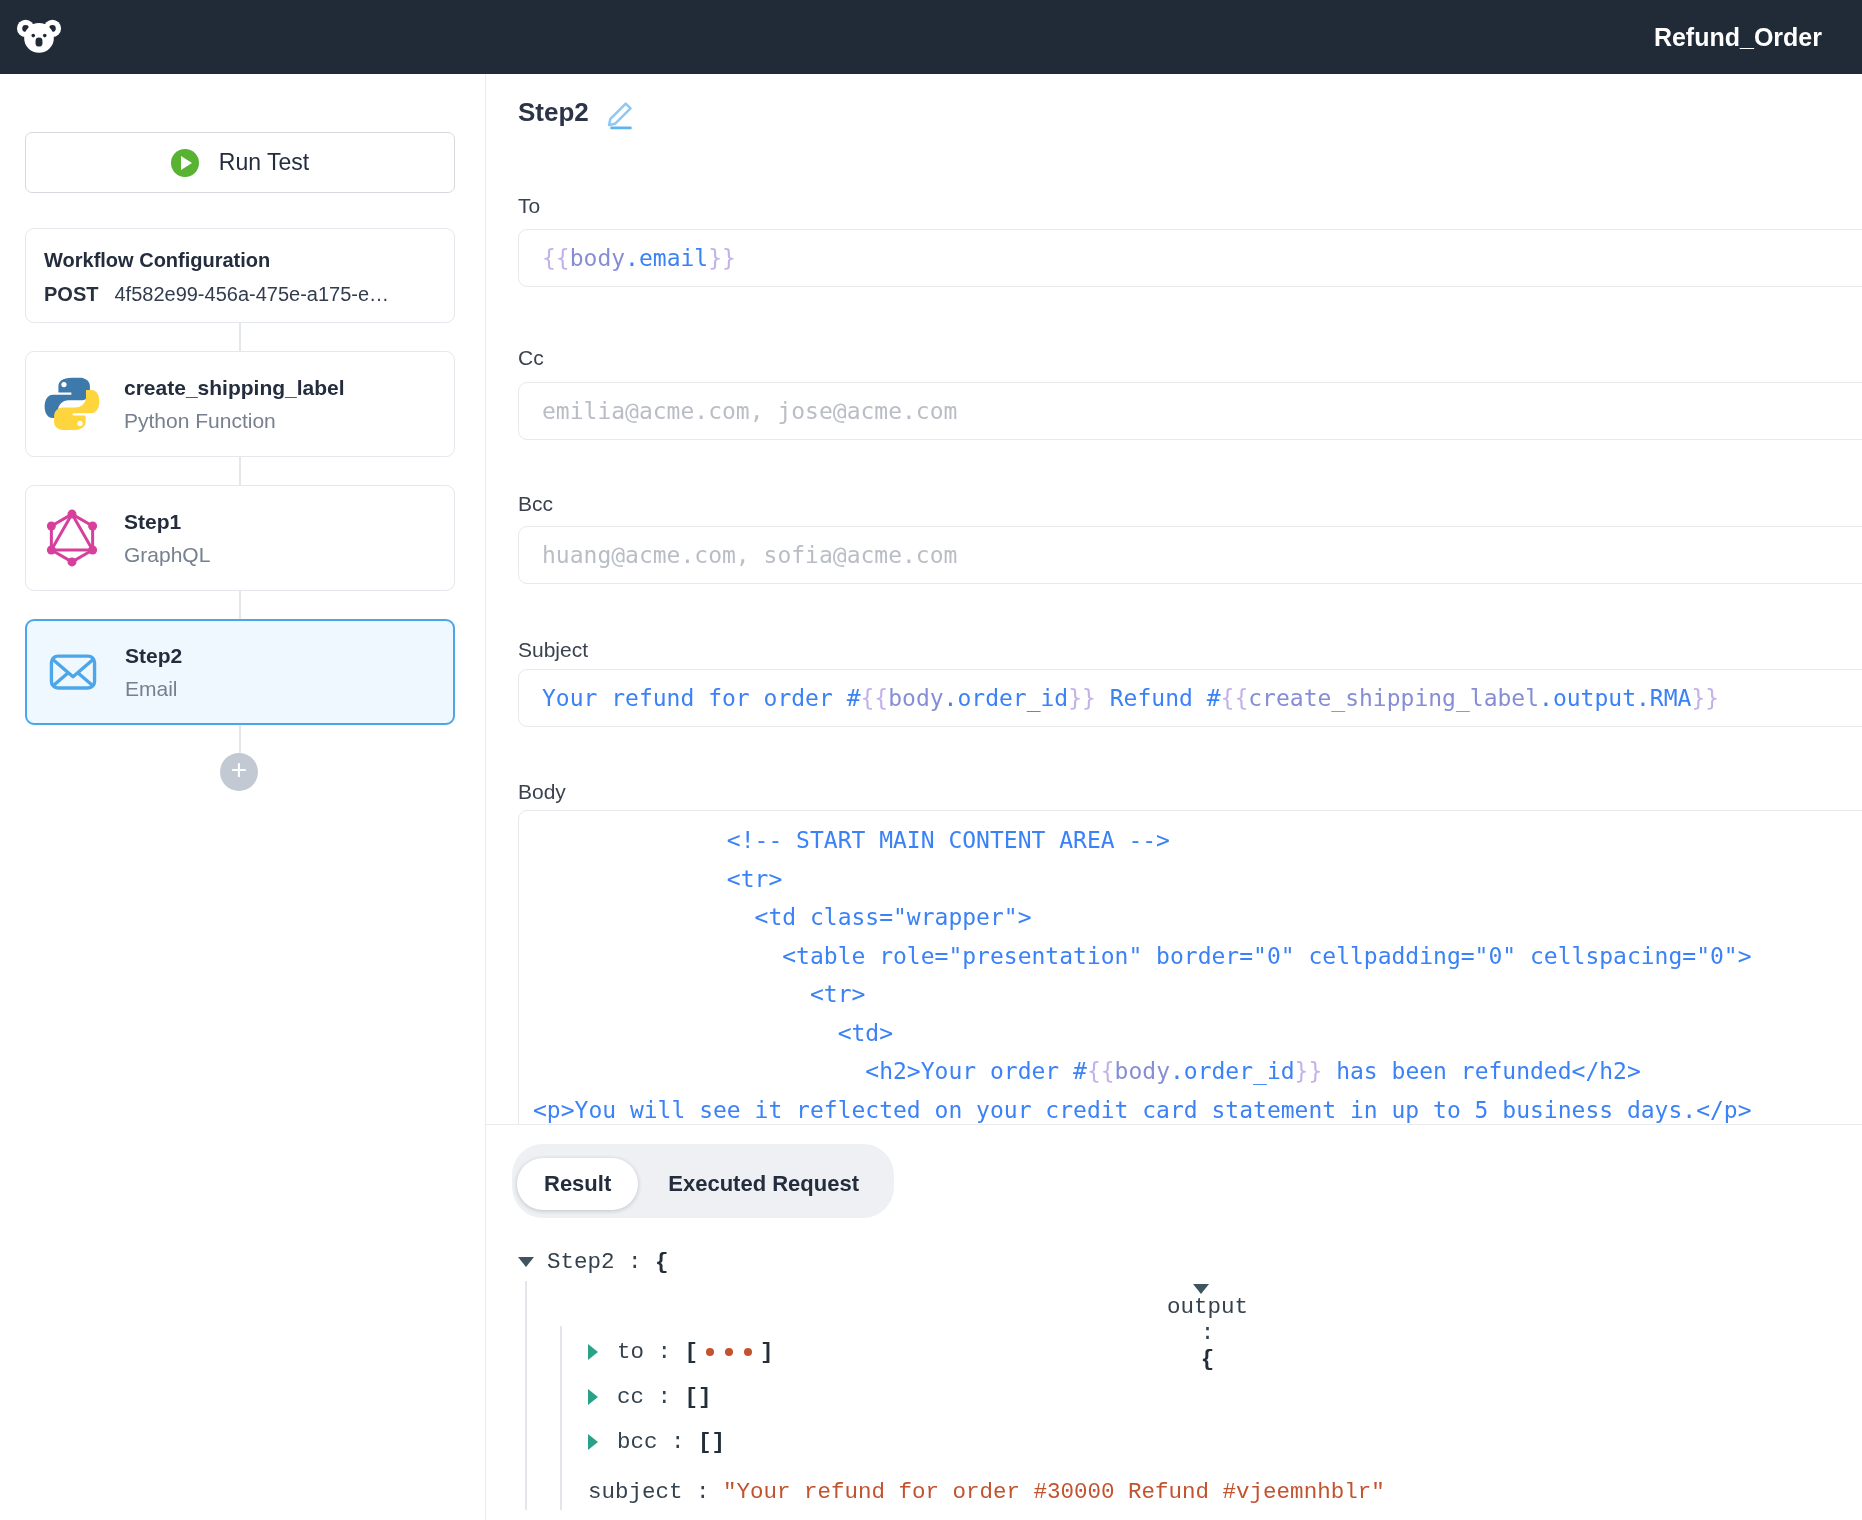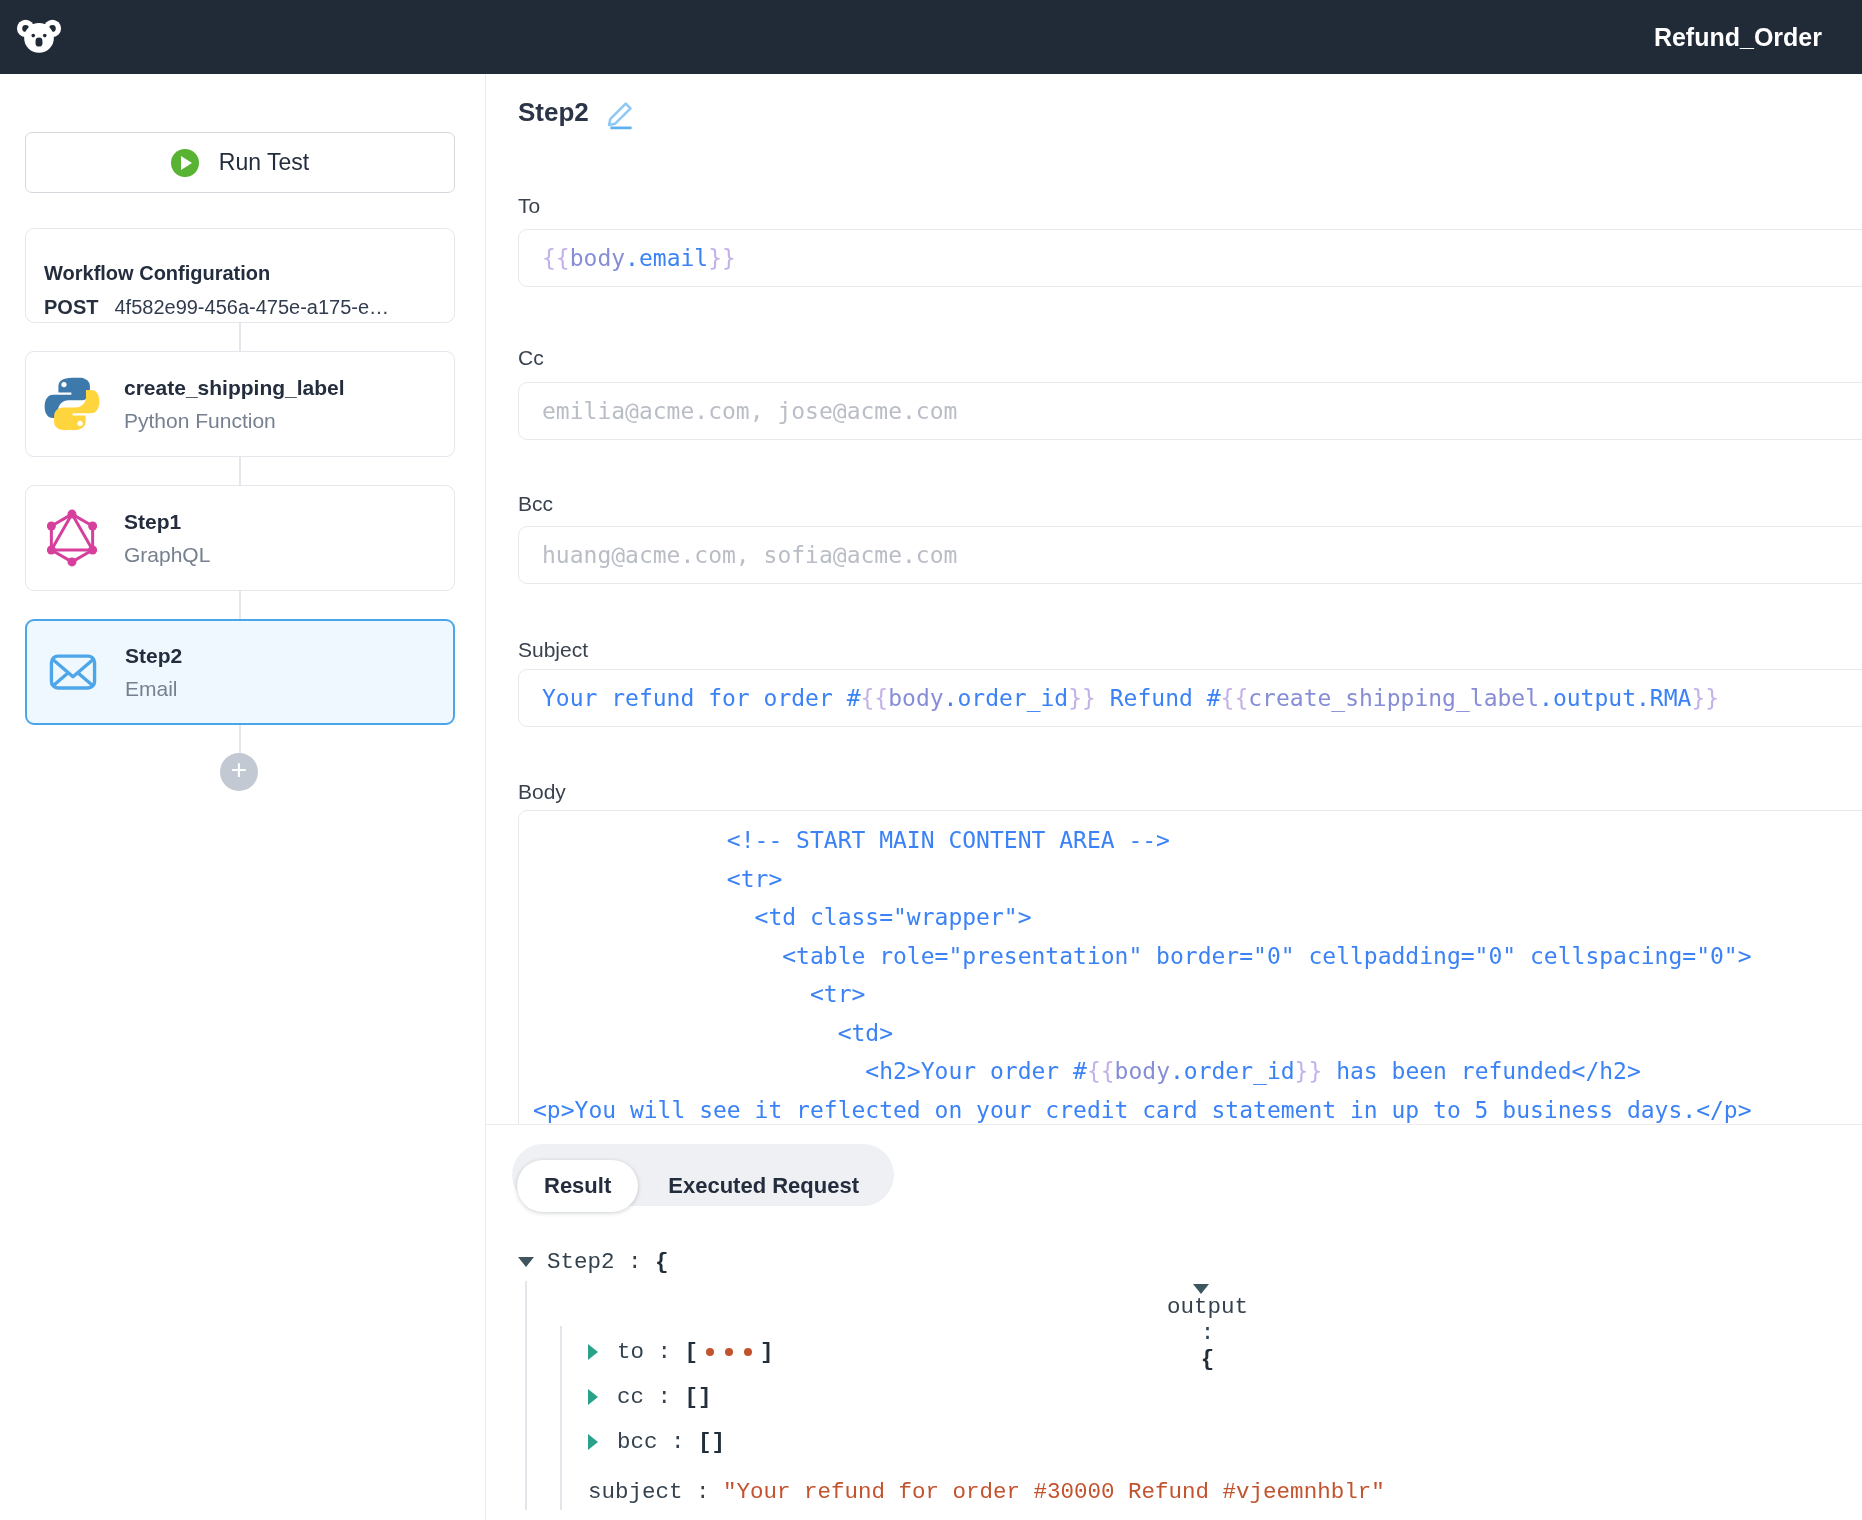"Workflow Configuration" .wf-card { padding: 33px 18px -> 20px 18px }
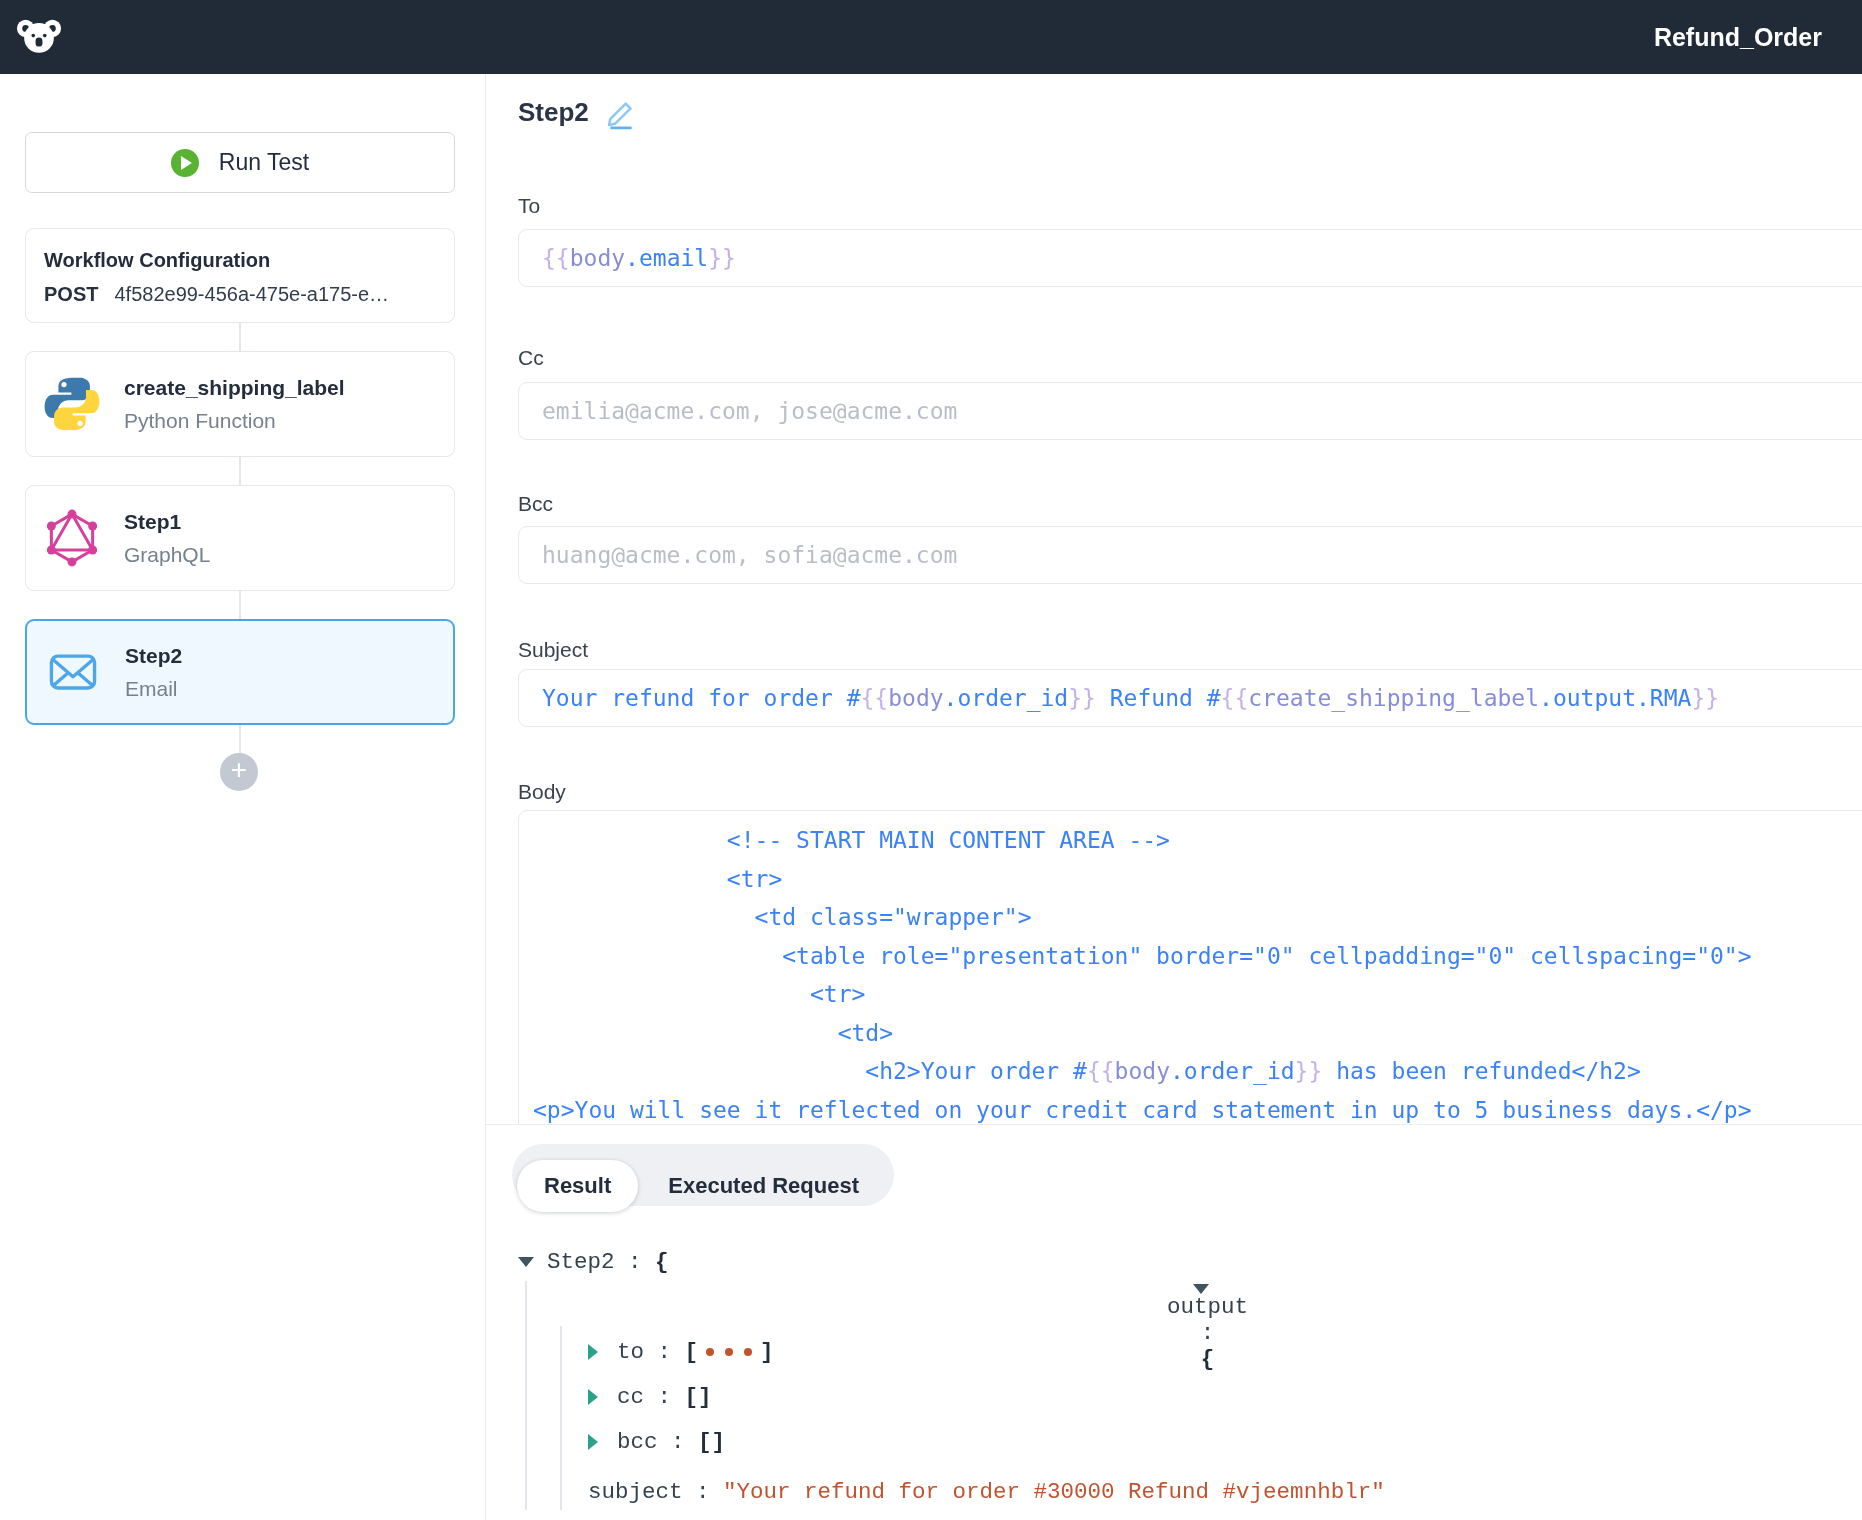"Result" .tabs { align-items: flex-start -> flex-end; height: 62px -> 74px; padding: 16px 5px -> 8px 5px }
